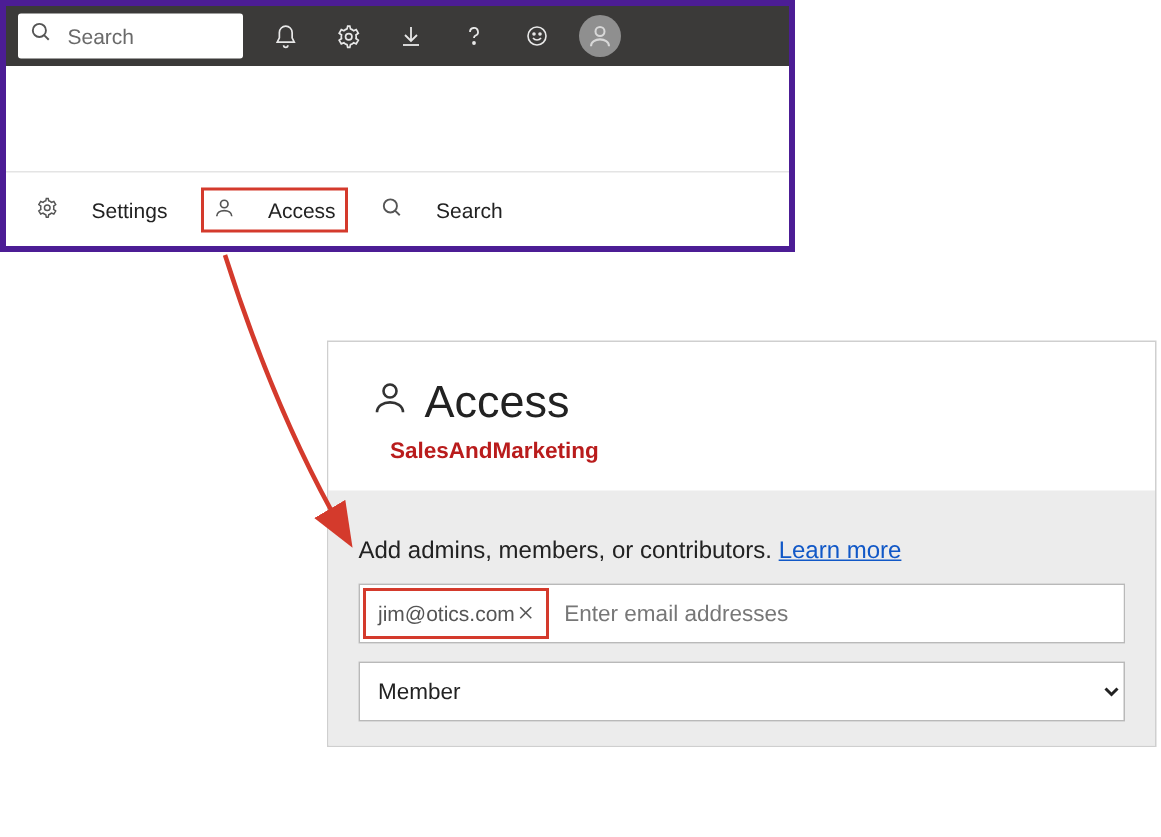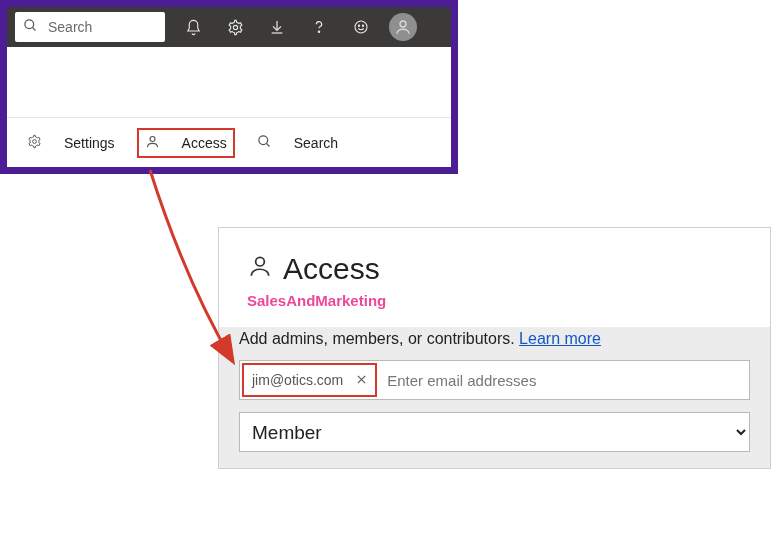"Search" .top-panel { border: 7px solid #4c1d95 -> 4px solid #4c1d95; width: 458px -> 530px }
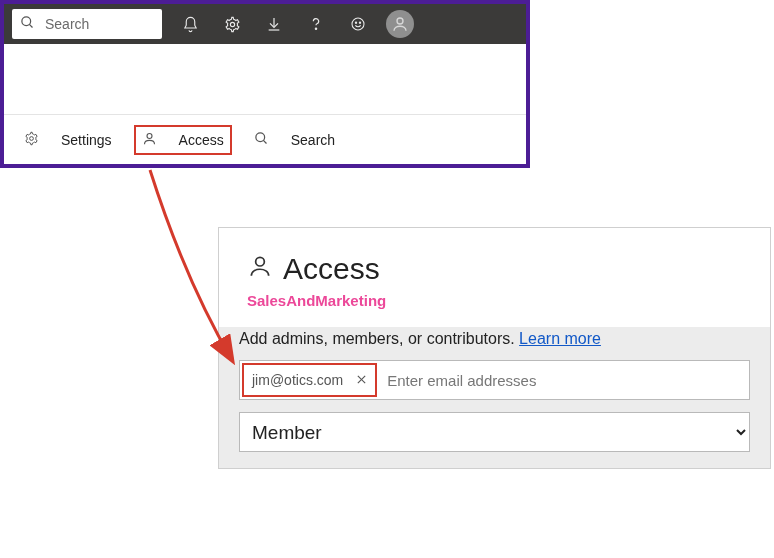"SalesAndMarketing" .access-subtitle { color: #ec4899 -> #b91c1c; margin-left: none -> 13px }
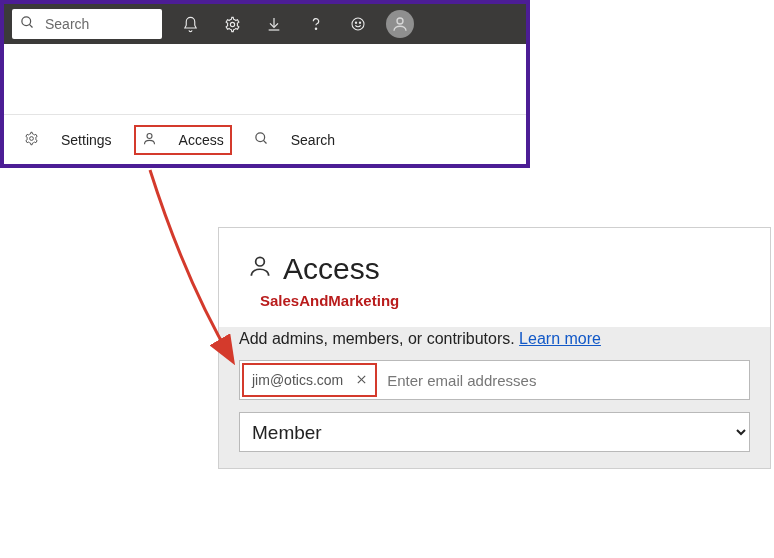"Add admins, members, or contributors." .access-body { padding: 3px 20px 16px 20px -> 32px 20px 16px 20px }
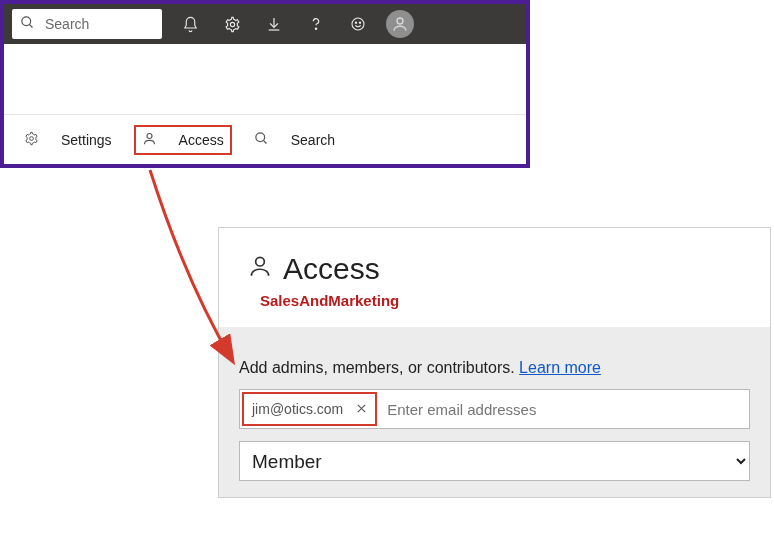"jim@otics.com" .email-chip { gap: 13px -> 2px }
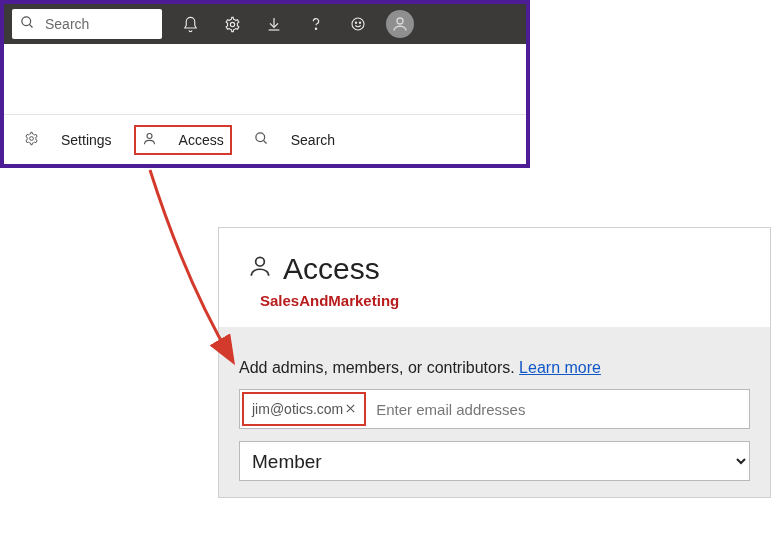"Member" .role-select { font-size: 19px -> 15px }
